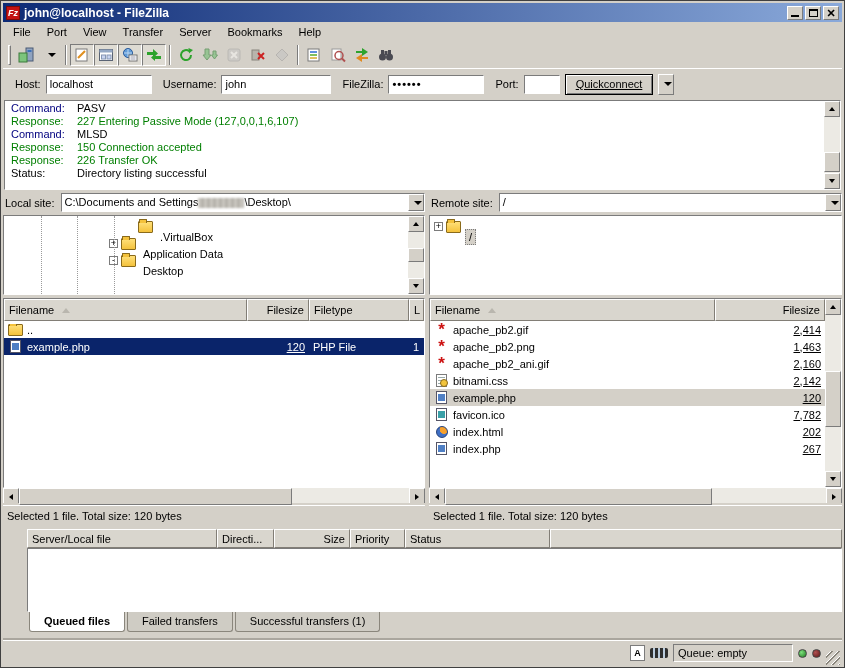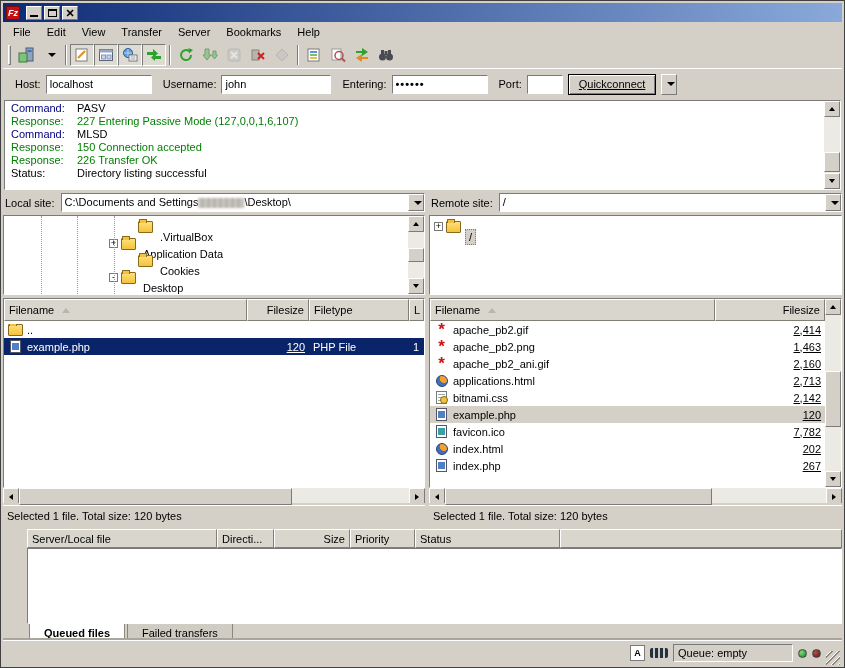"john@localhost - FileZilla" div.title-text { html: none -> <div>john@localhost - FileZilla</div> }
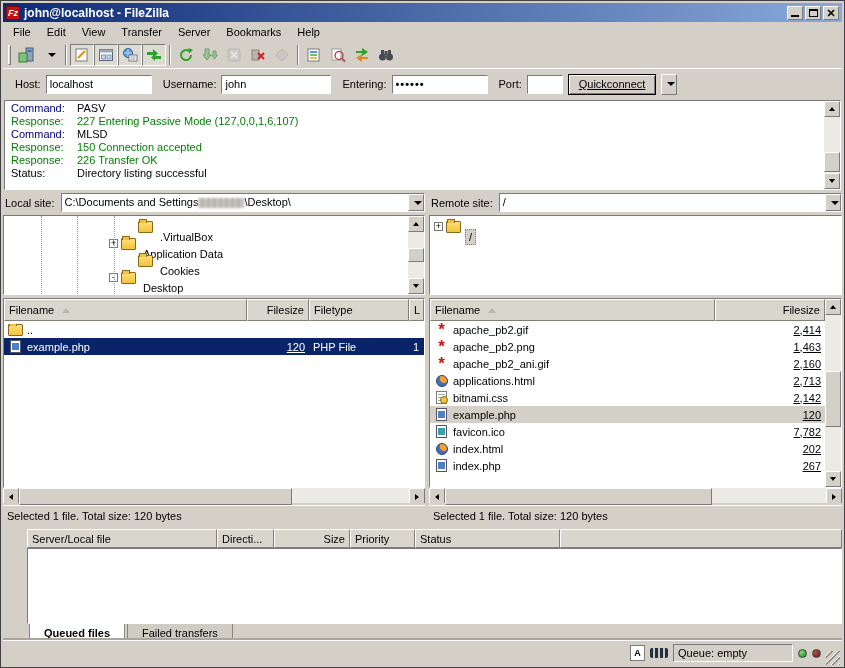"Edit" div.menu-item { text: Edit -> Port }
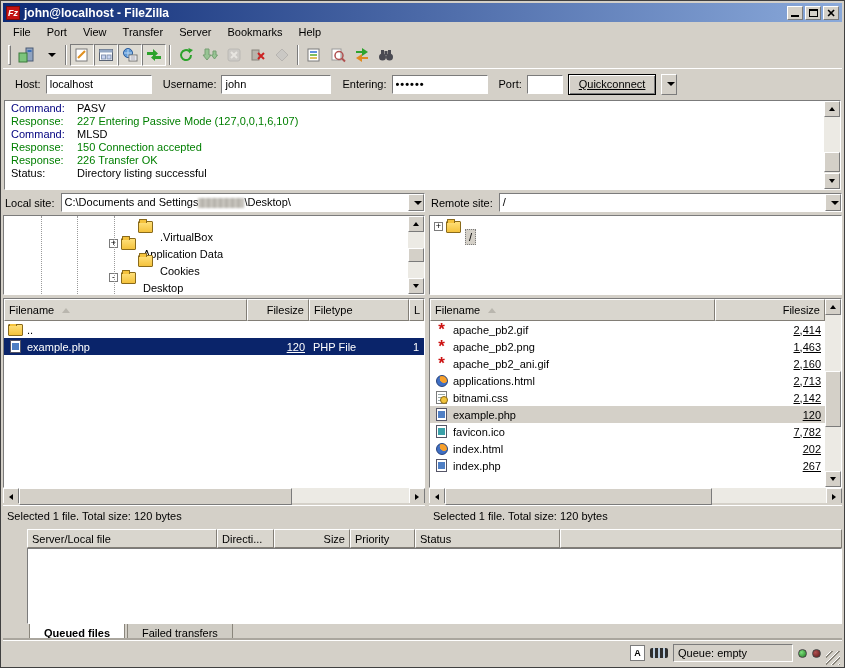"Entering:" span.qc-label { text: Entering -> FileZilla }
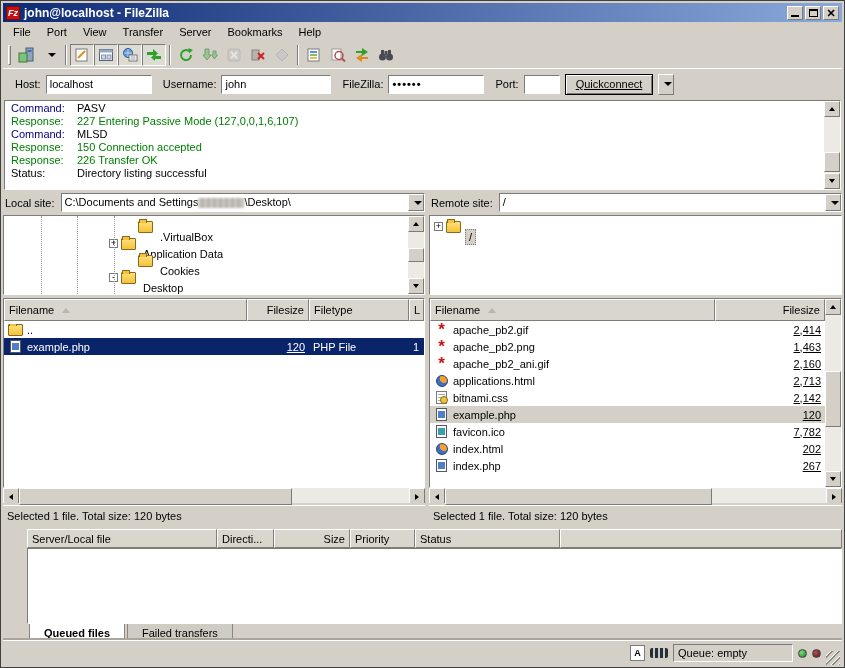"Cookies" div.tree-row { html: <div> <span></span> <span></span> <span>Cookies</span> </div> -> none }
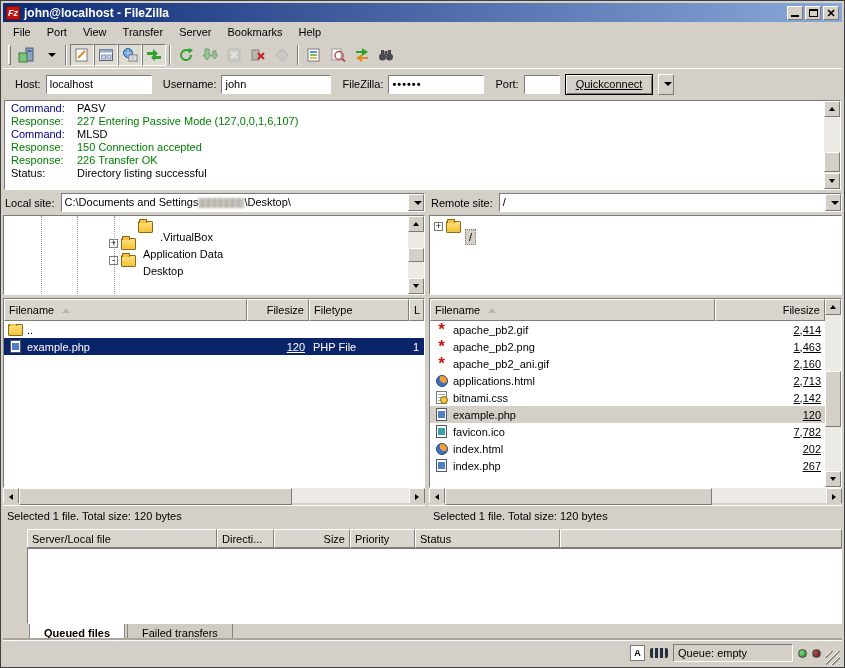"applications.html" div.frow { html: <div> <span> <span> <span></span> </span> <span>applications.html</span> </span> <span>2,713</span> </div> -> none }
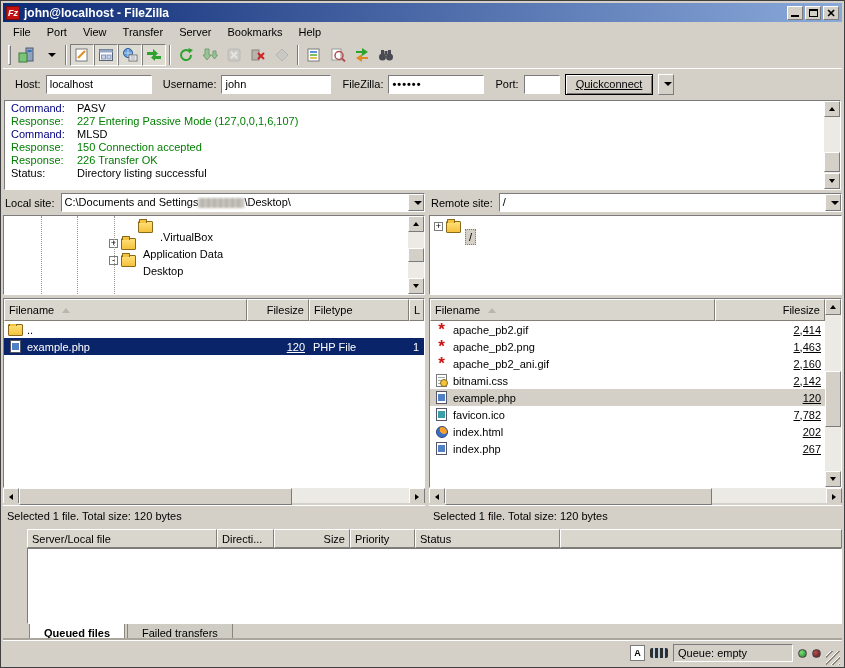"Priority" div.hdr-cell { width: 65px -> 55px }
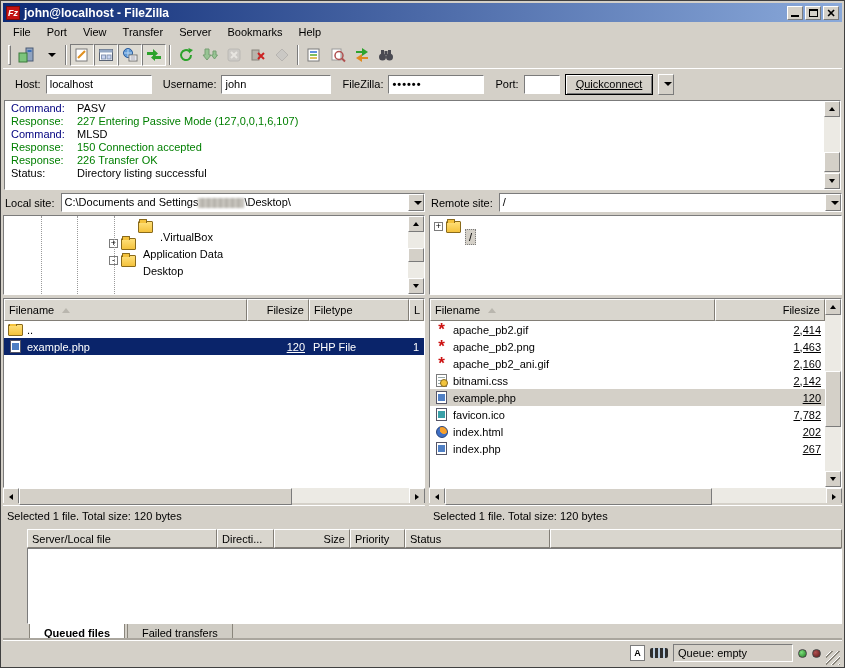"Queued files" .tabs { height: 16px -> 28px }
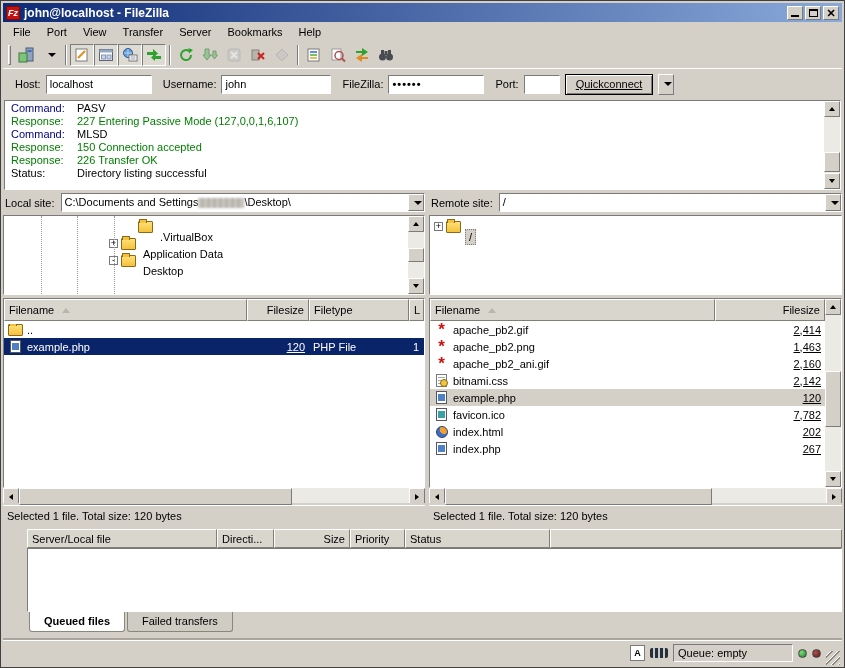"Successful transfers (1)" div.tab { html: none -> <div>Successful transfers (1)</div> }
